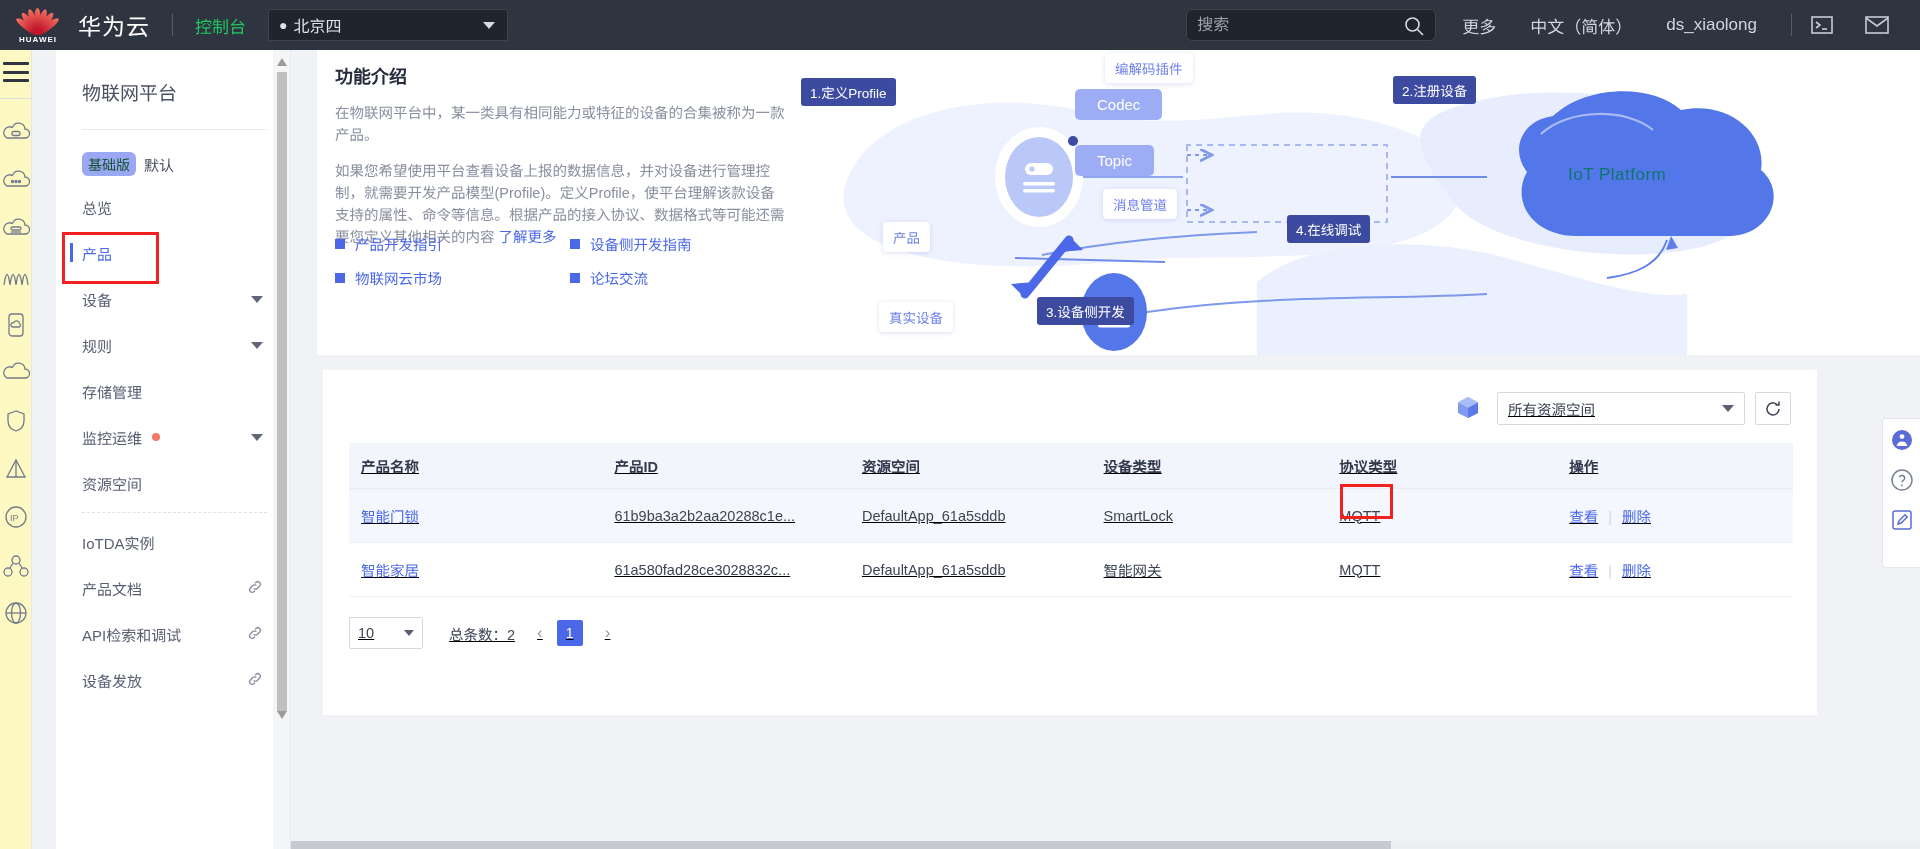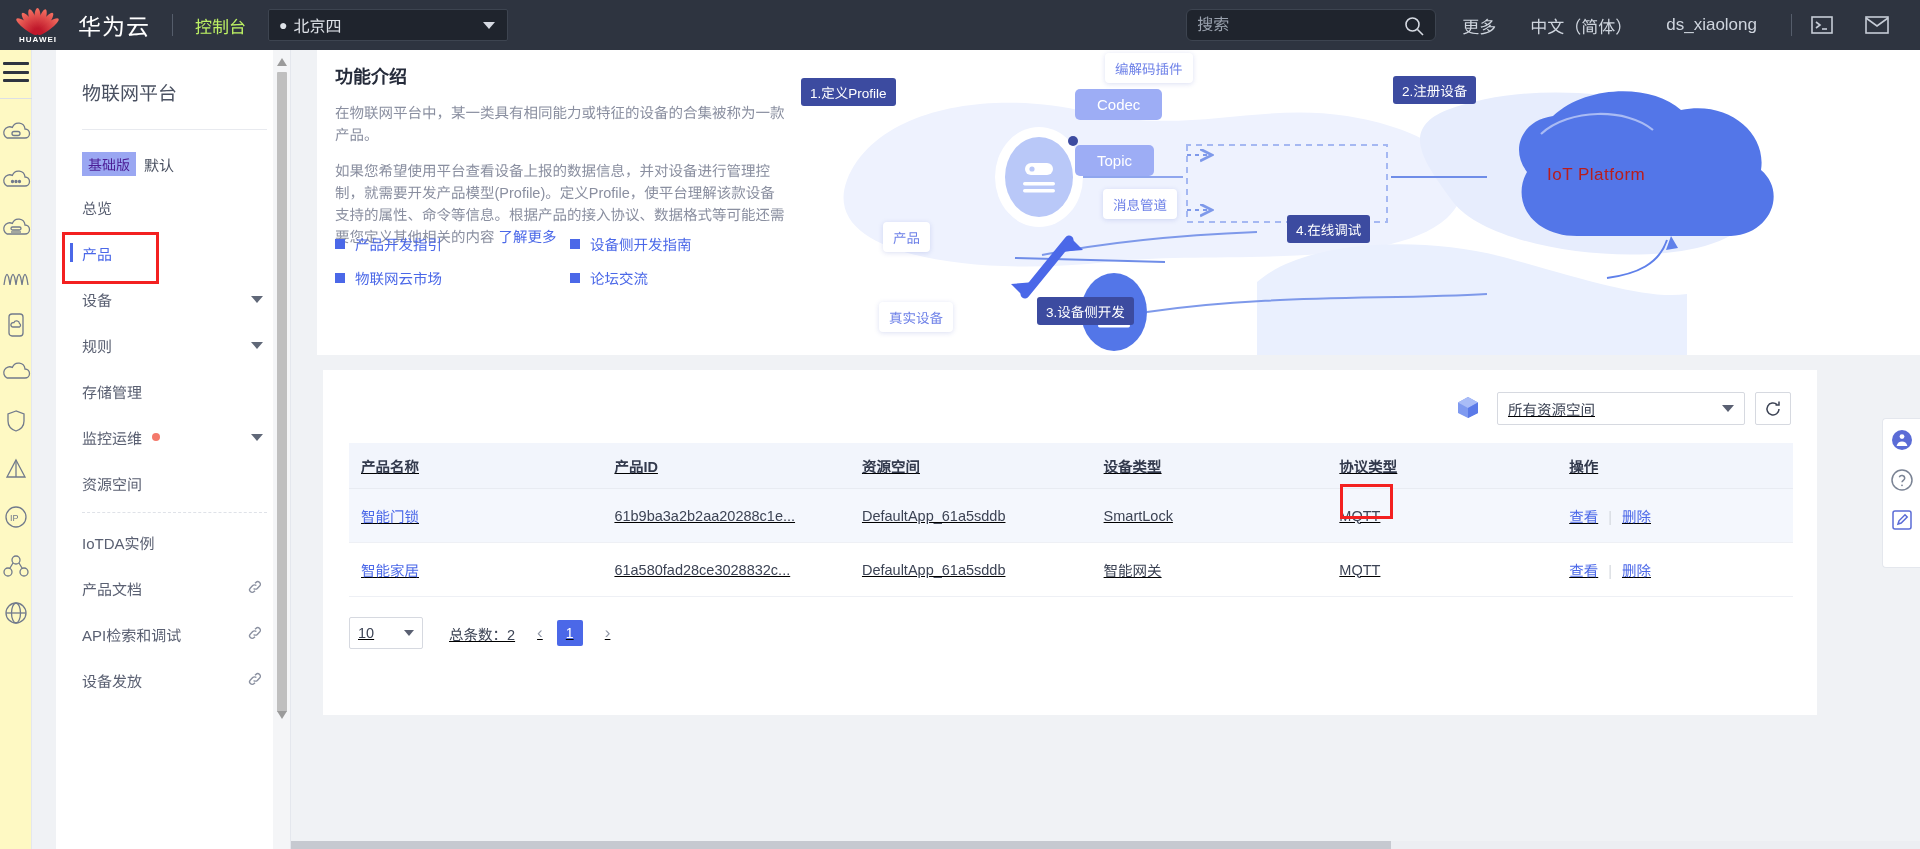"控制台" .console-link { color: #bef264 -> #22c55e }
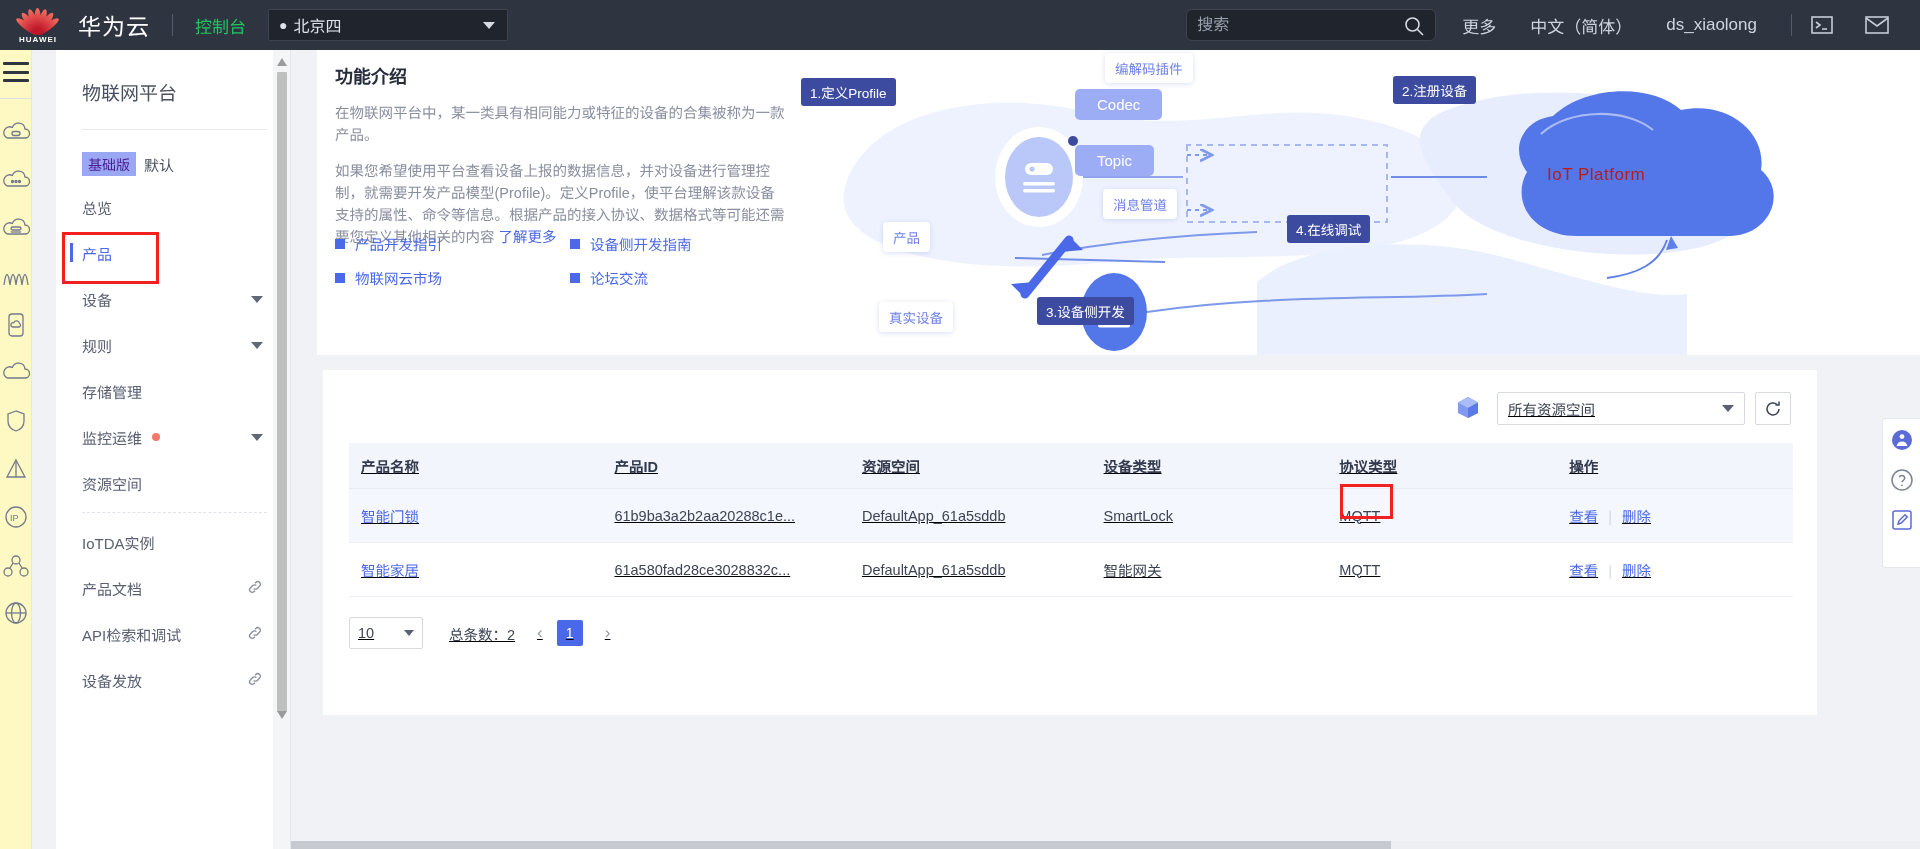"基础版" .badge-basic { border-radius: 0 -> 6px; color: #4c1d95 -> #14532d }
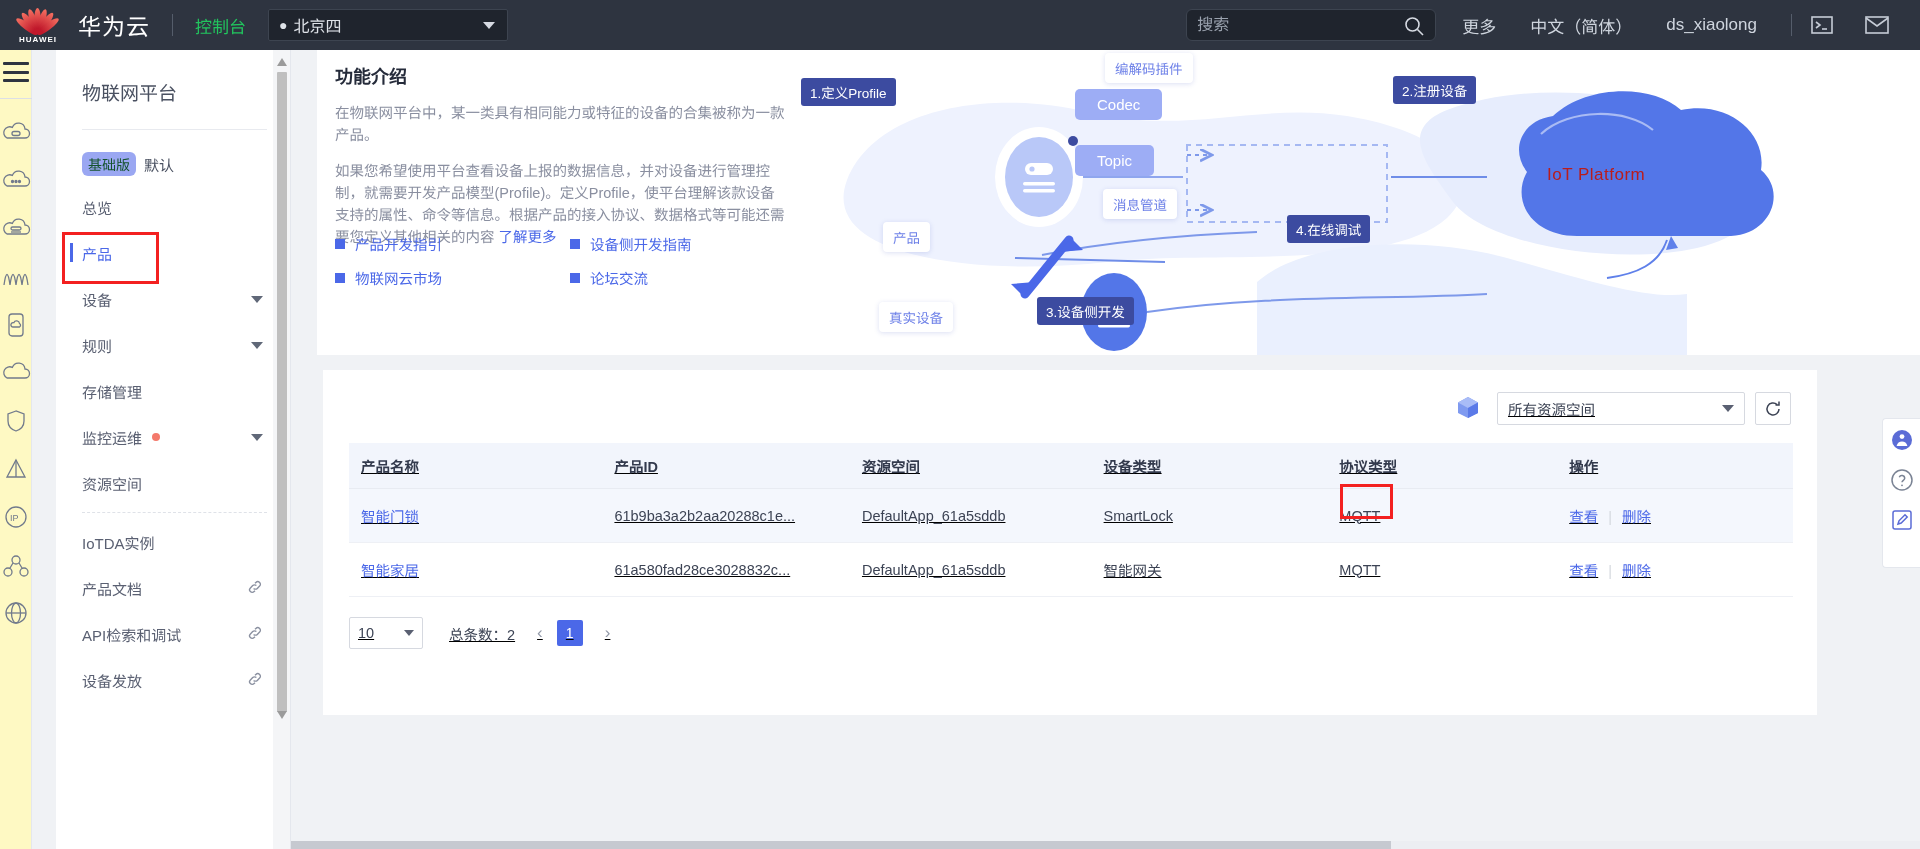"IoT Platform" div { color: #b91c1c -> #0f766e; left: 760px -> 781px }
